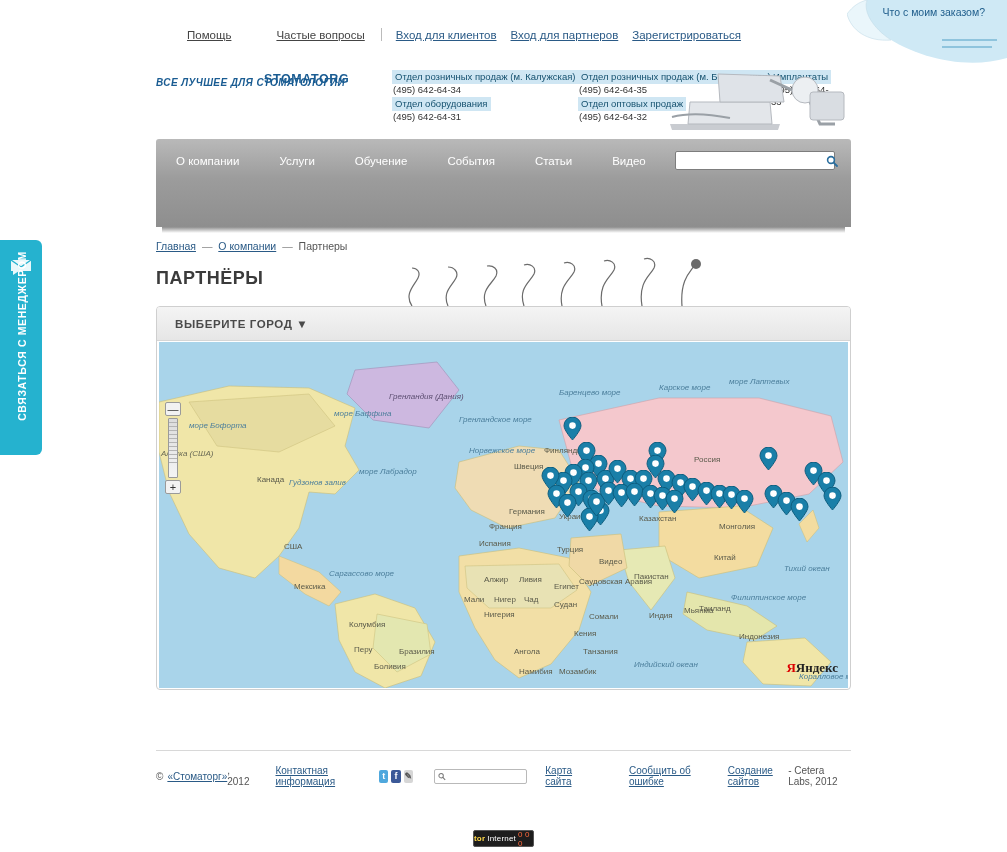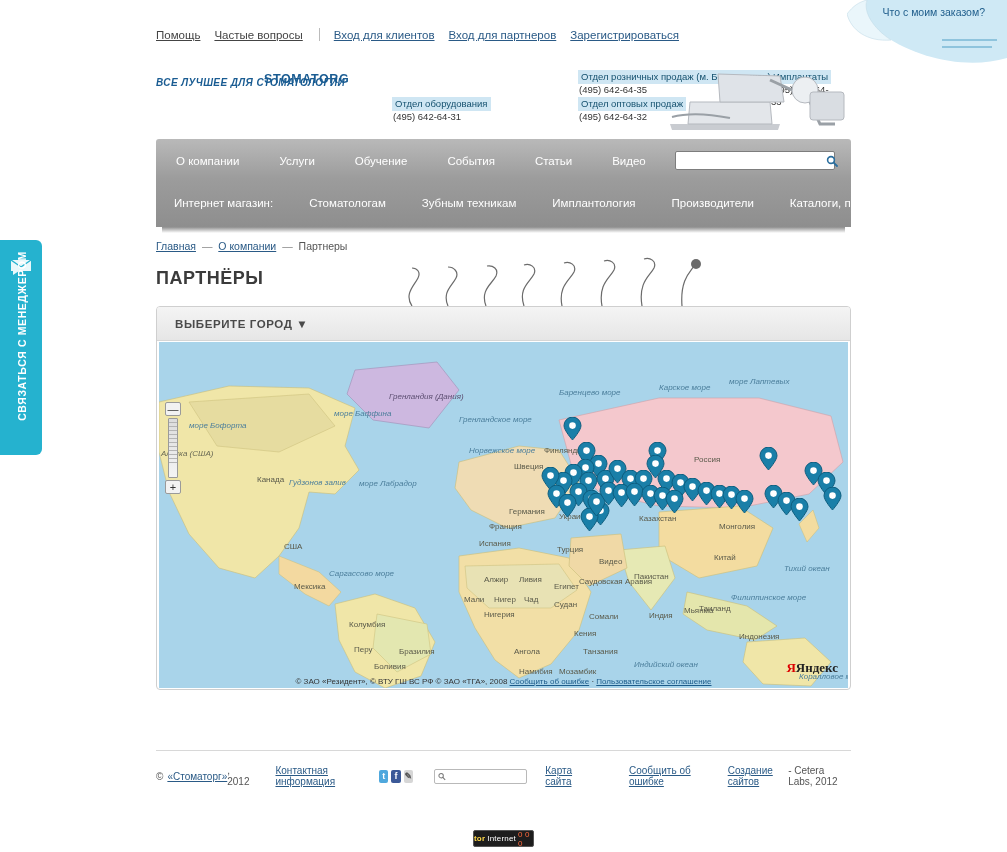"Помощь" .toplinks a.plain { margin-left: none -> 31px }
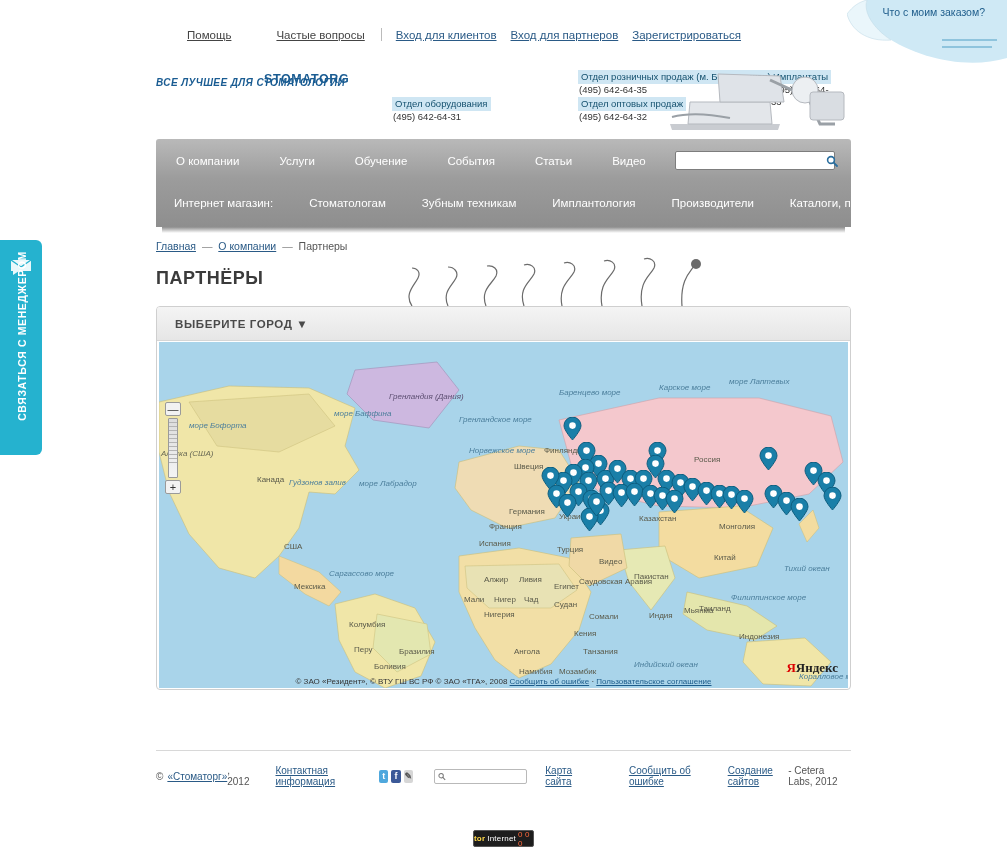"Отдел розничных продаж (м. Калужская)" div.cblock { html: none -> <div> <span>Отдел розничных продаж (м. Калужская)</span> <div>(495) 642-64-34</div> </div> }
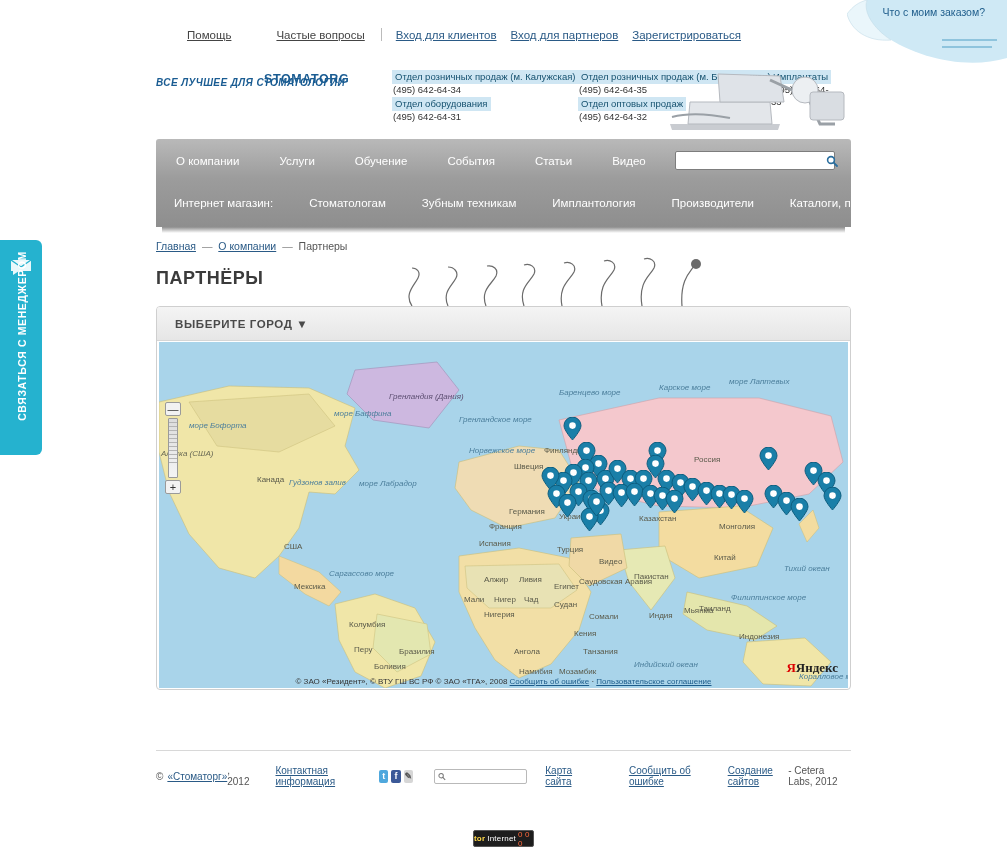"Интернет магазин:" div.navrow { html: <div> <a>Интернет магазин:</a> <a>Стоматологам</a> <a>Зубным техникам</a> <a>Имплантология</a> <a>Производители</a> <a>Каталоги, прайс-листы, сертификаты</a> </div> -> none }
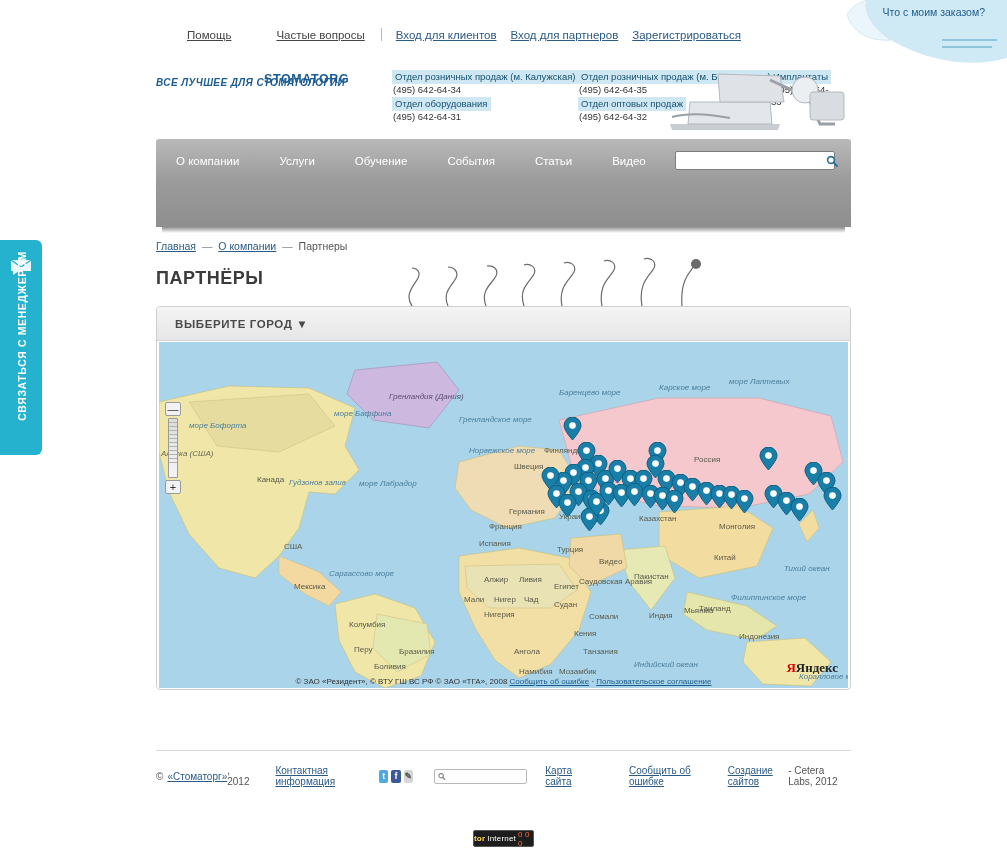"море Лабрадор" div.sea-label { top: 137px -> 125px }
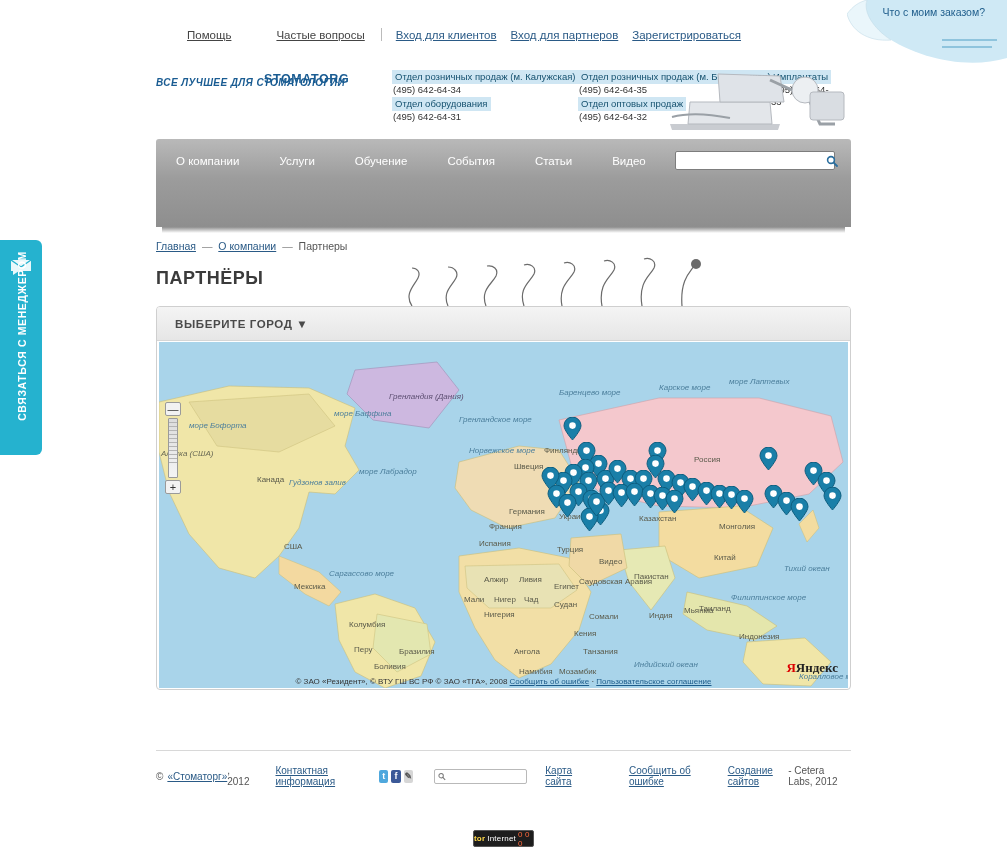"© ЗАО «Резидент», © ВТУ" div.map-attr { html: <div> <span>© ЗАО «Резидент», © ВТУ ГШ ВС РФ © ЗАО «ТГА», 2008</span> <a>Сообщить об ошибке</a> <span> · </span> <a>Пользовательское соглашение</a> </div> -> none }
